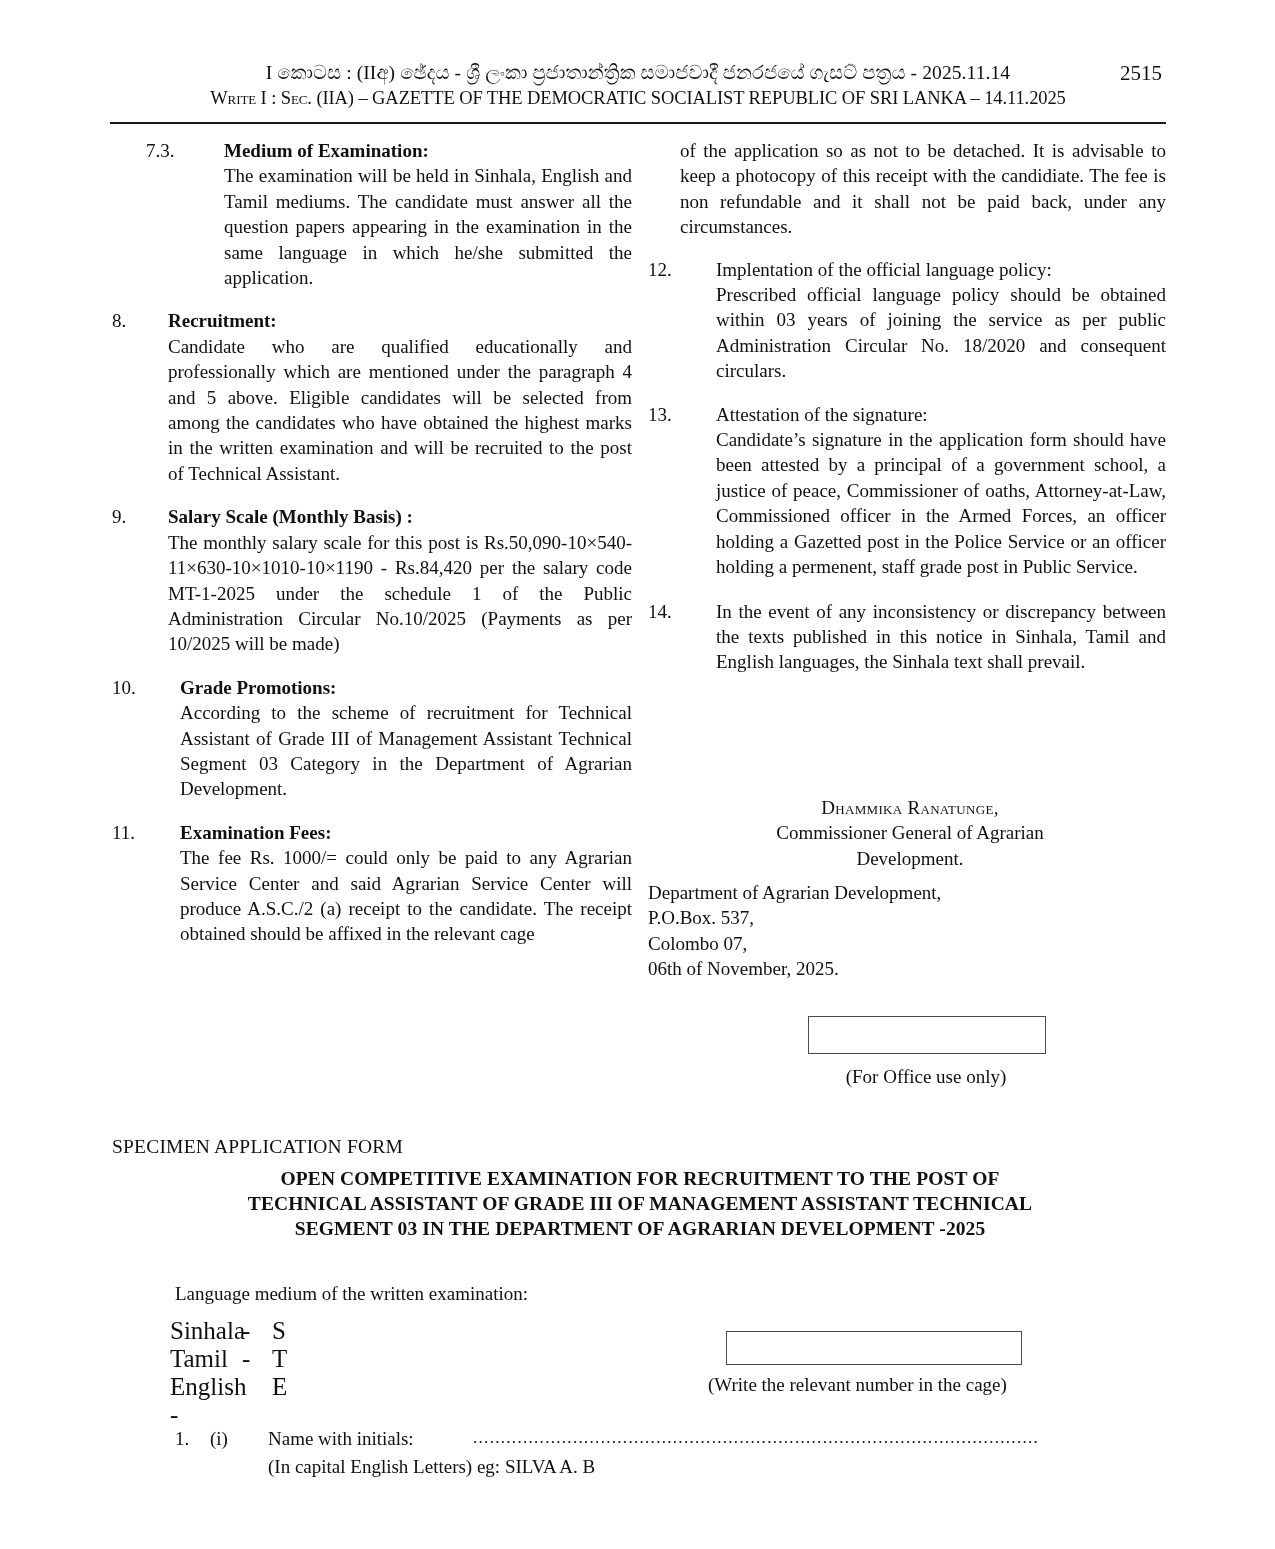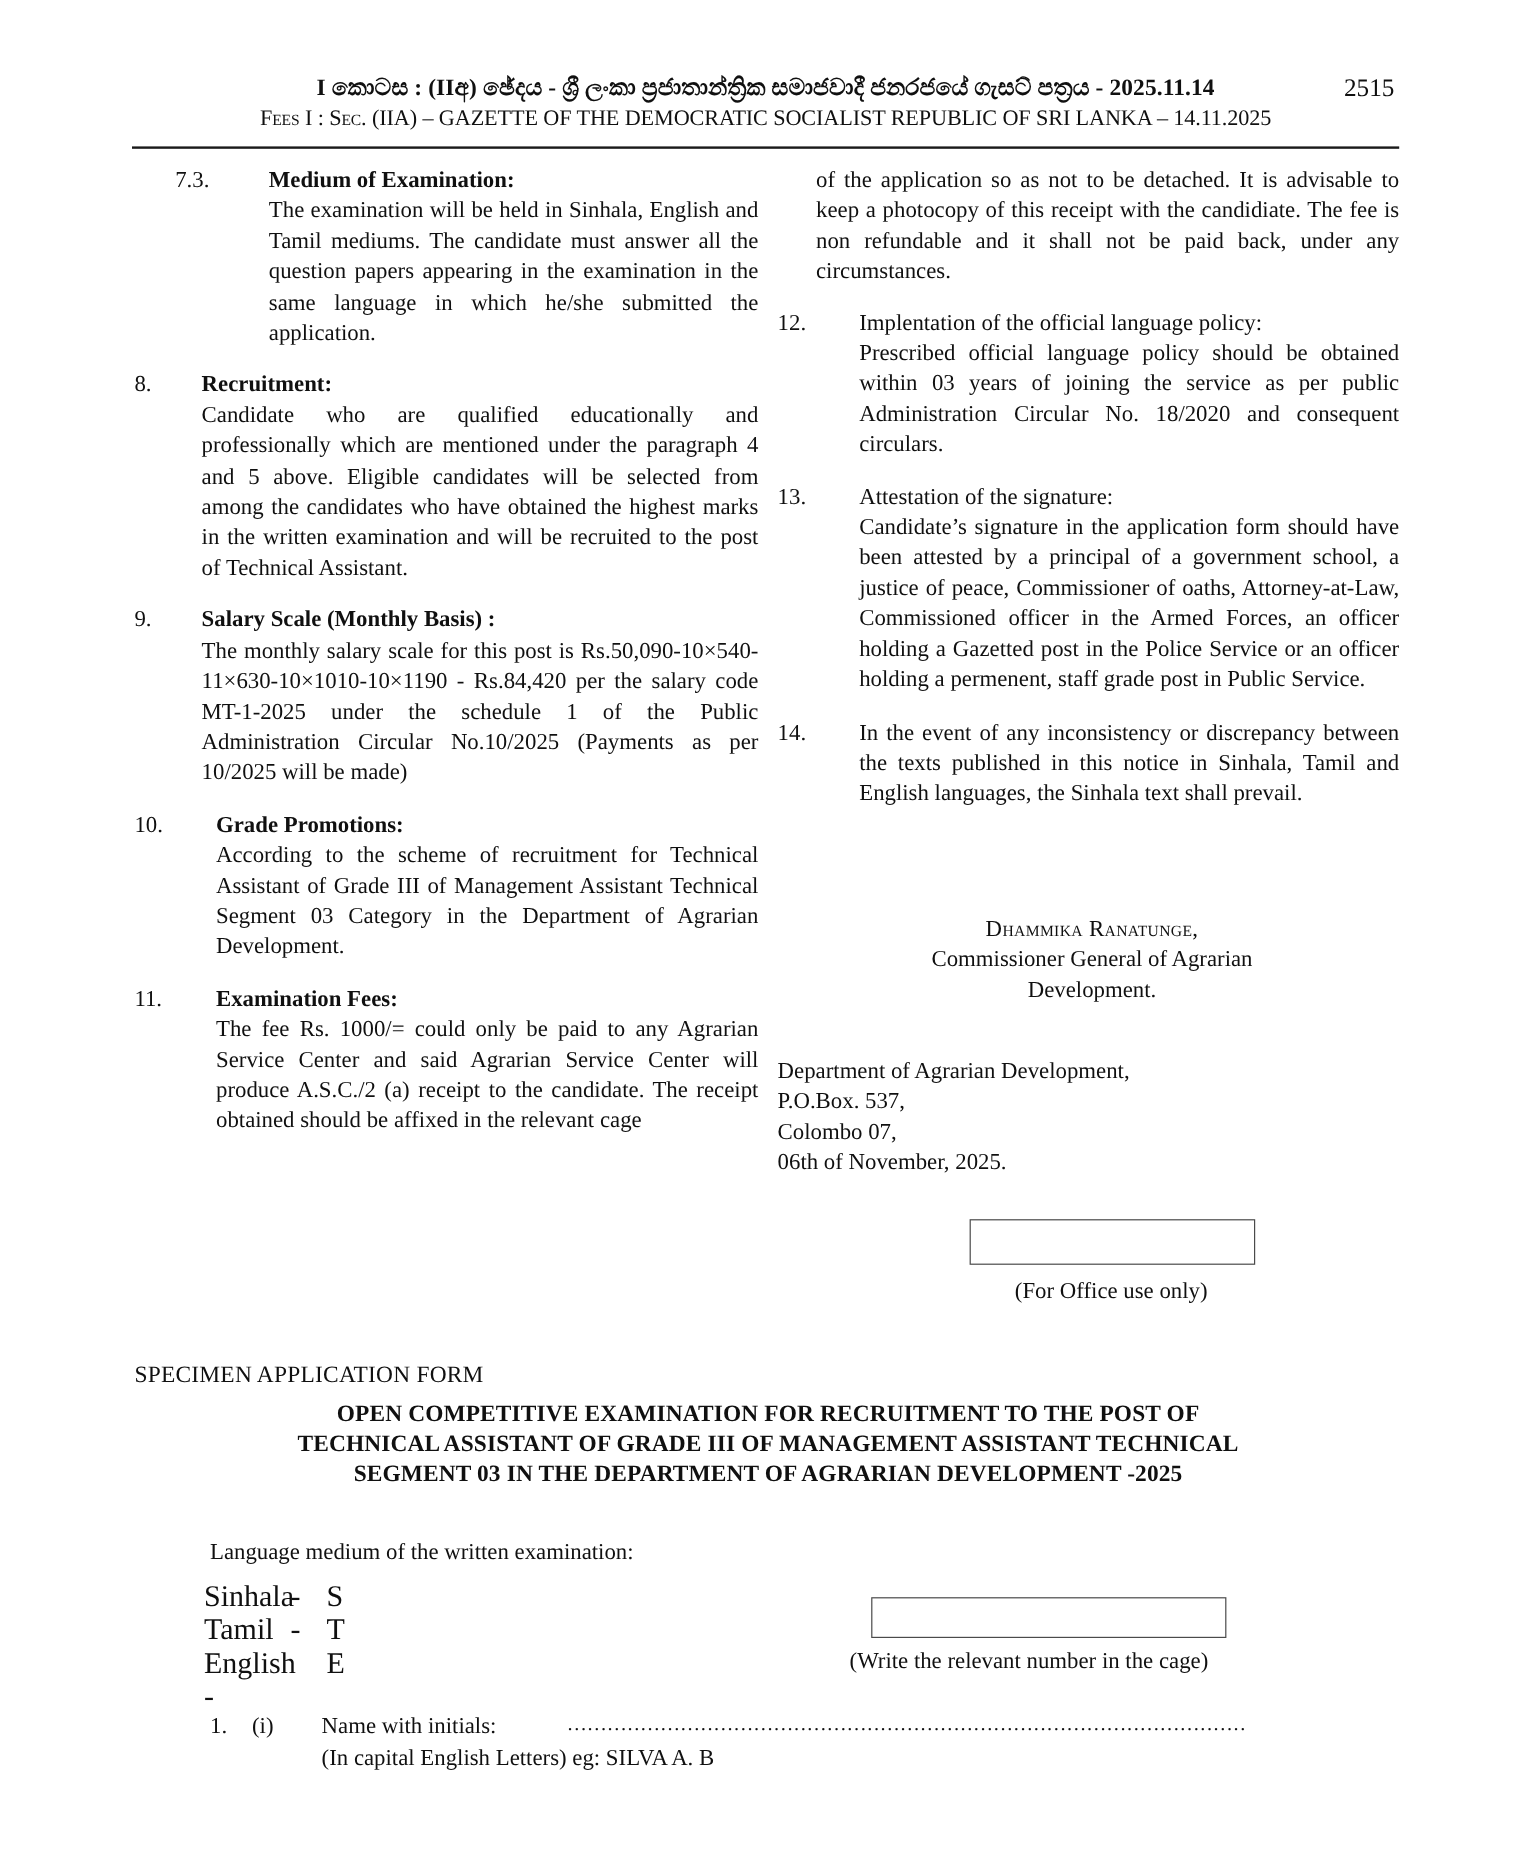"I කොටස : (IIඅ) ඡේදය" .hdr-sinhala { font-weight: 700 -> 400 }
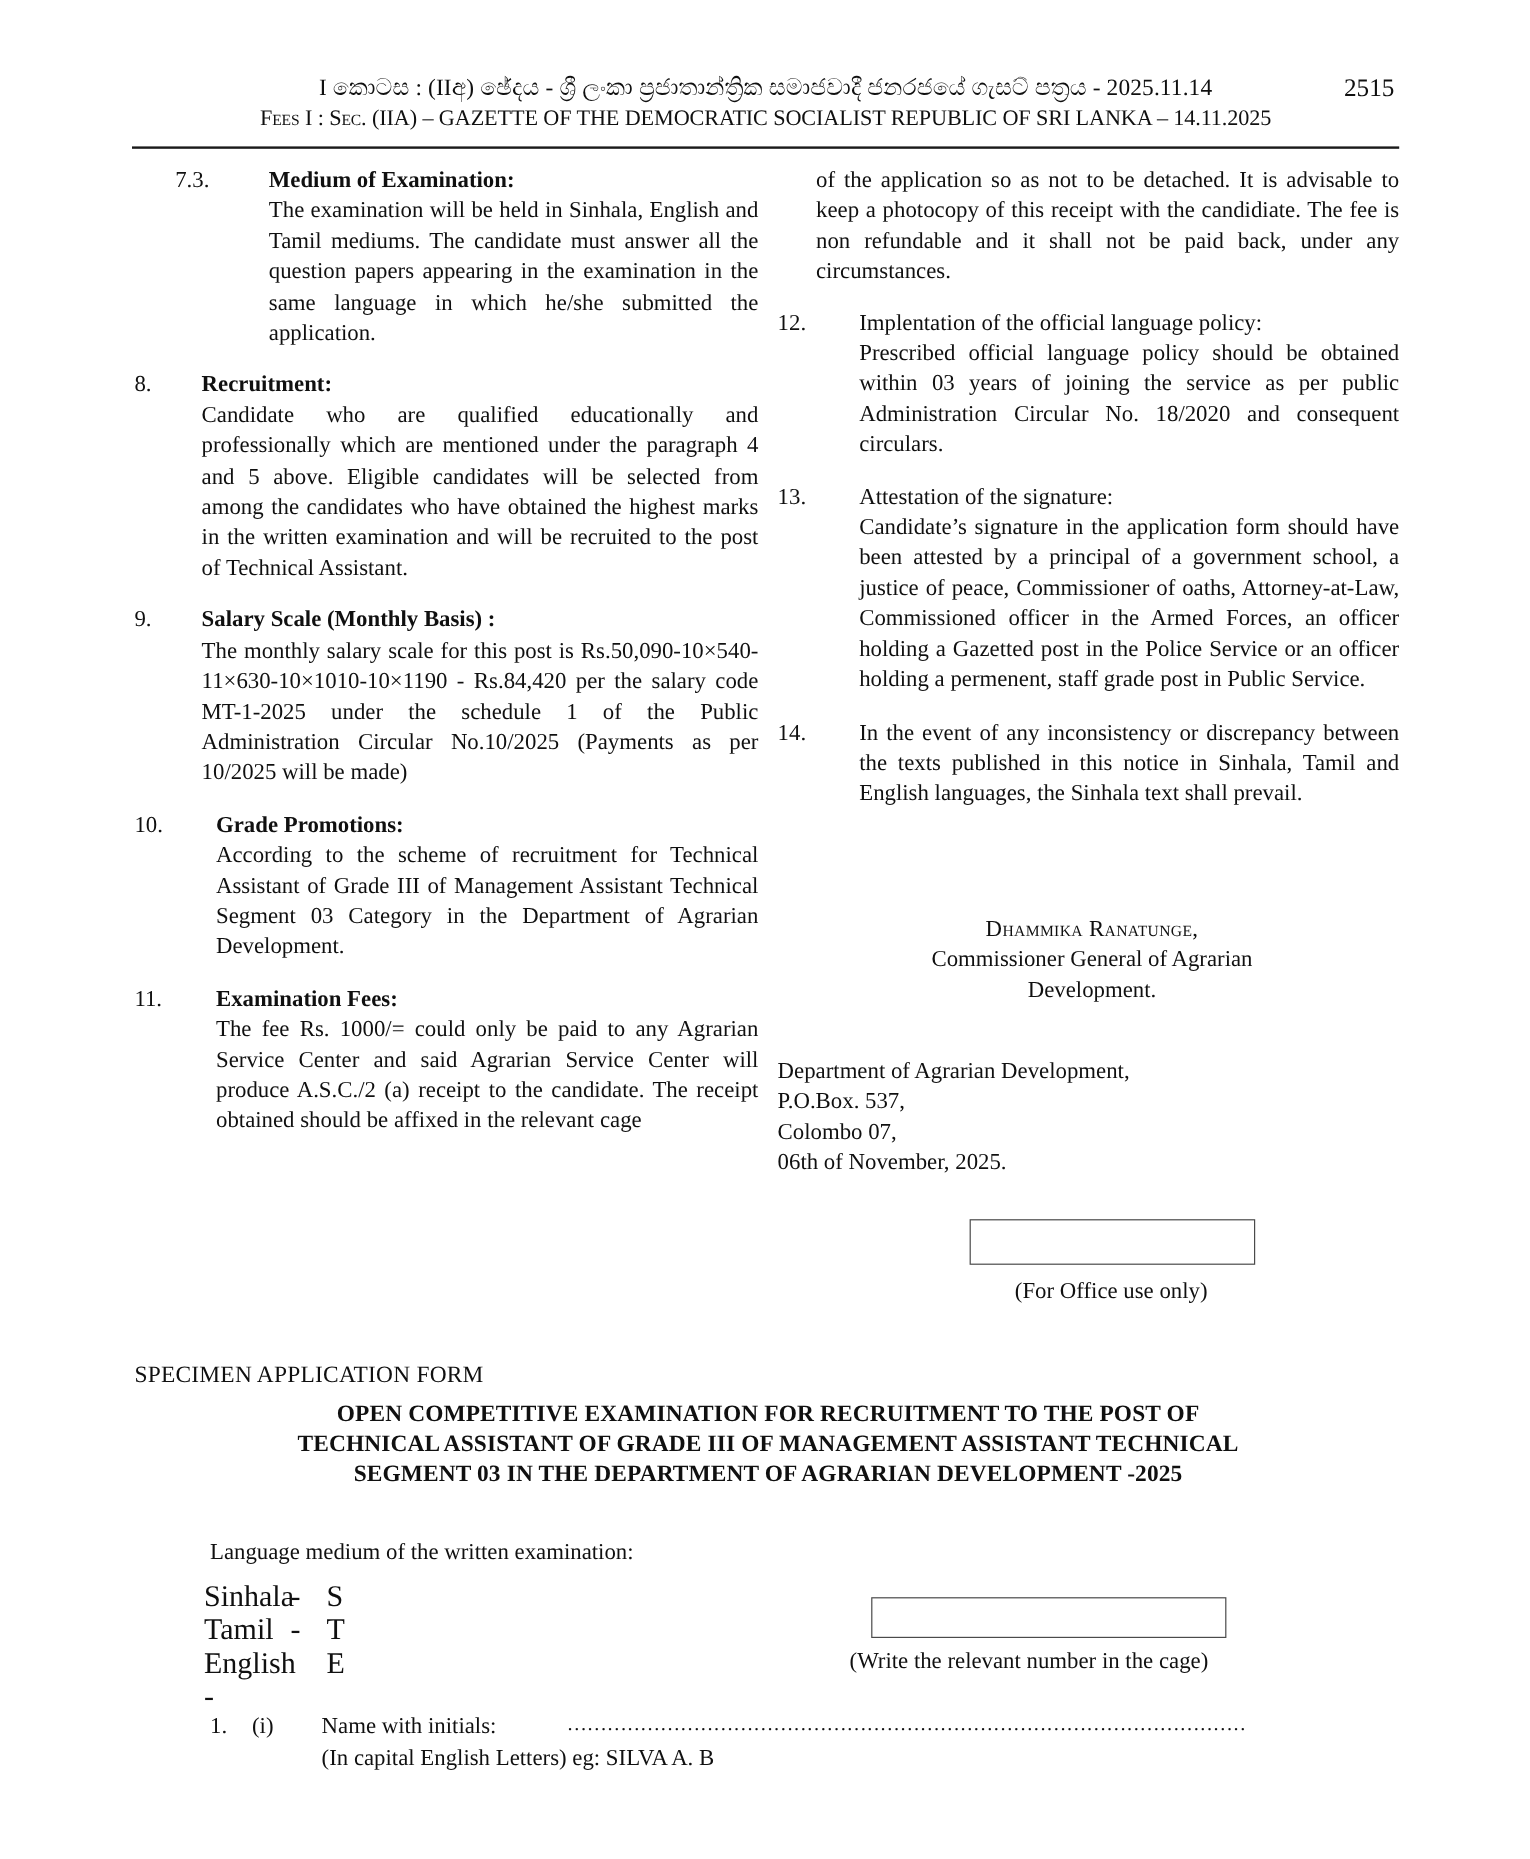"Fees I : Sec. (IIA)" span { text: Fees -> Write }
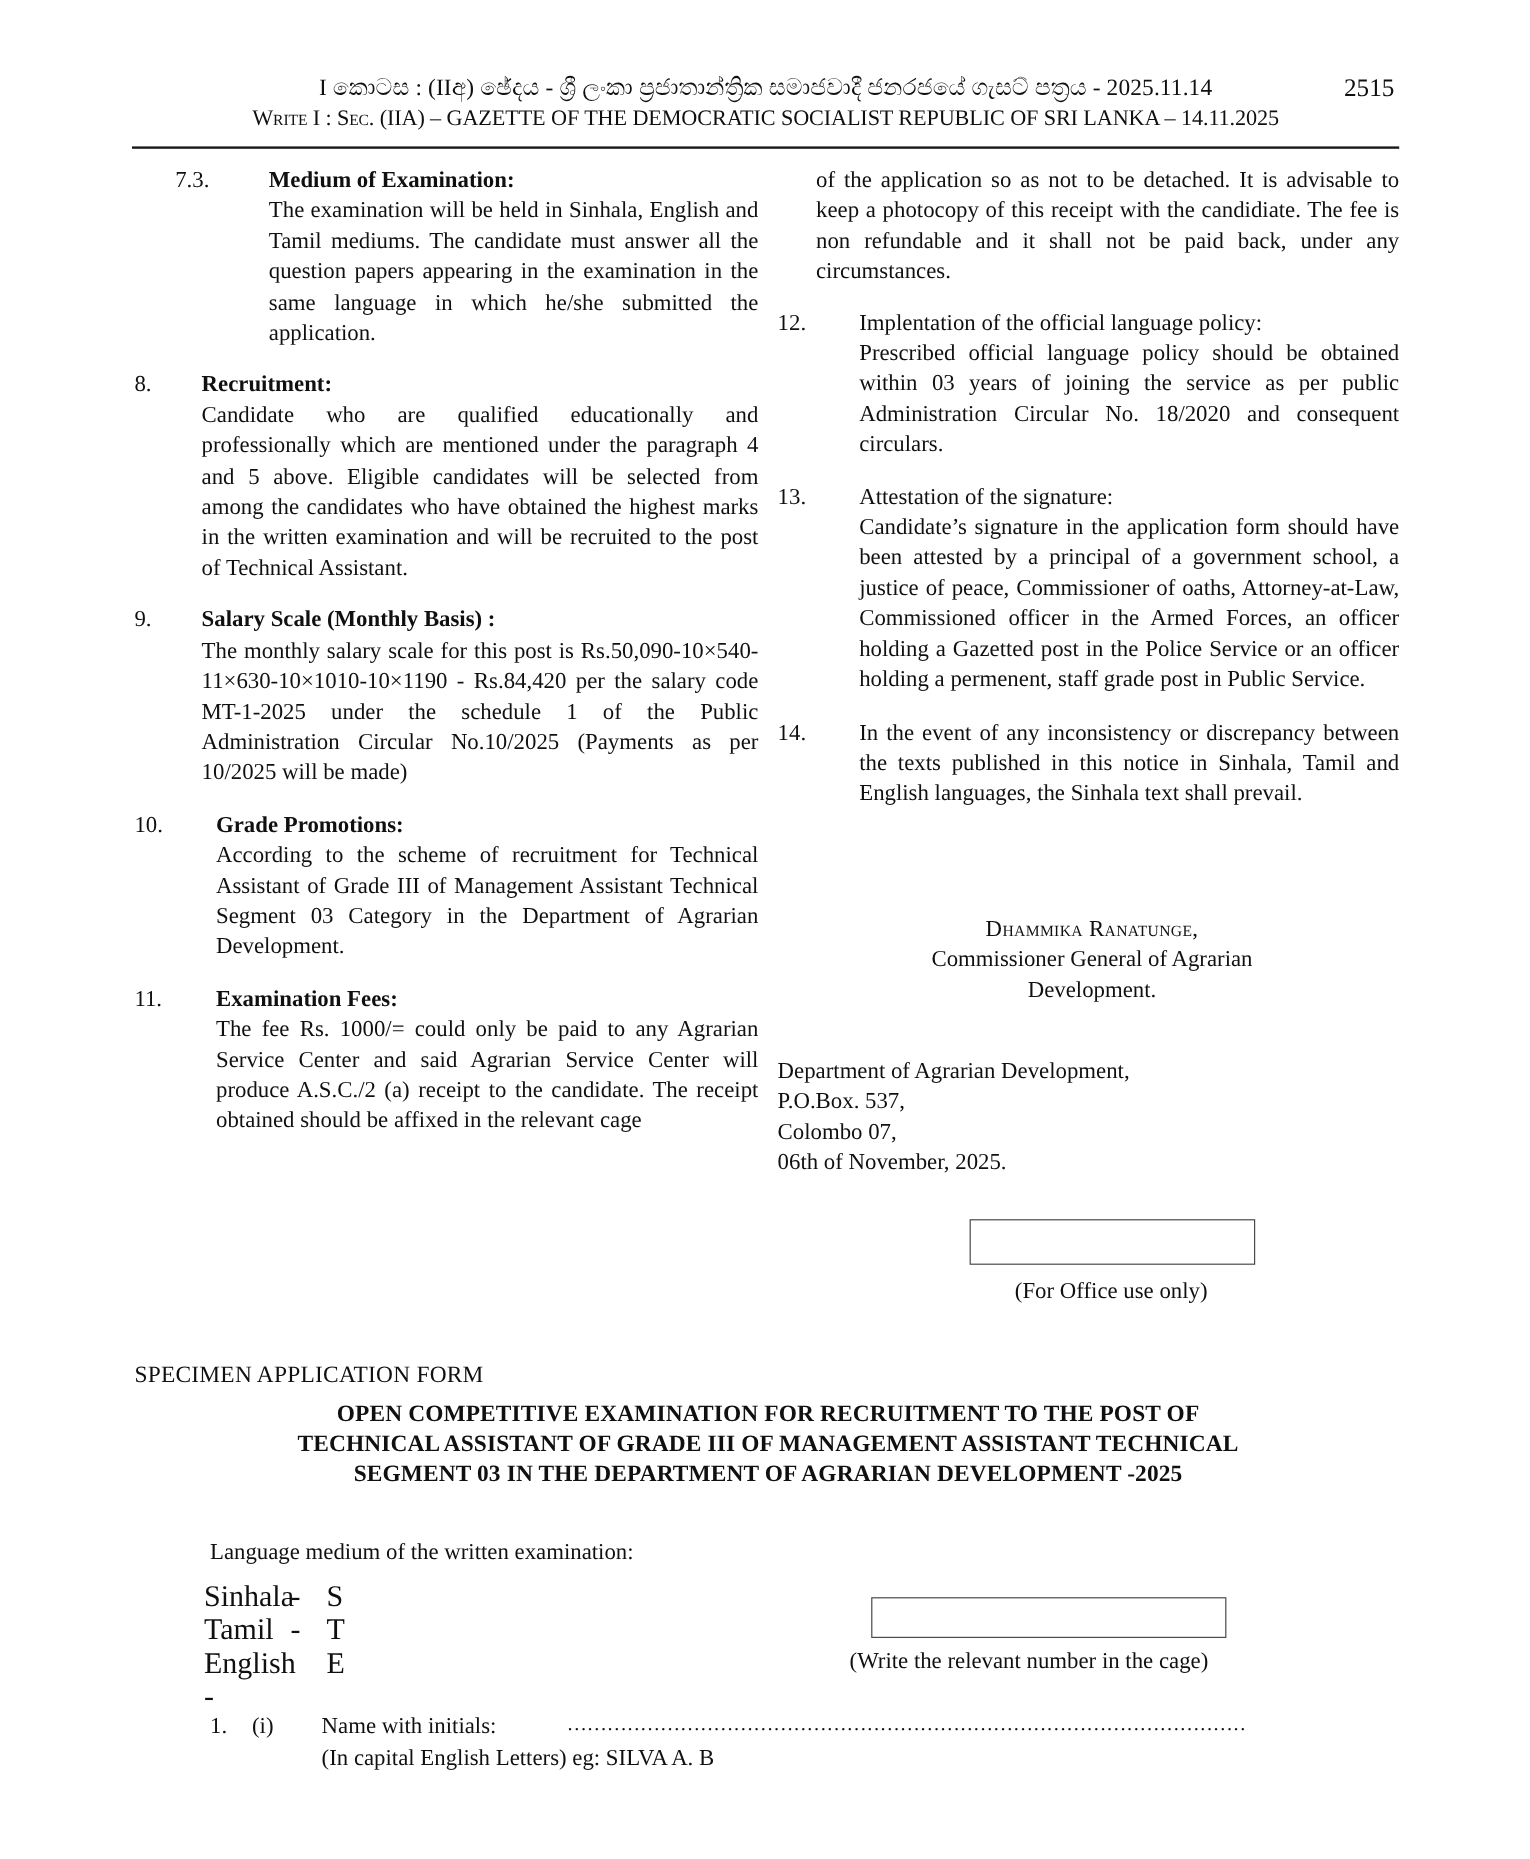"Dhammika Ranatunge," .sig-name { margin-top: none -> 33px }
